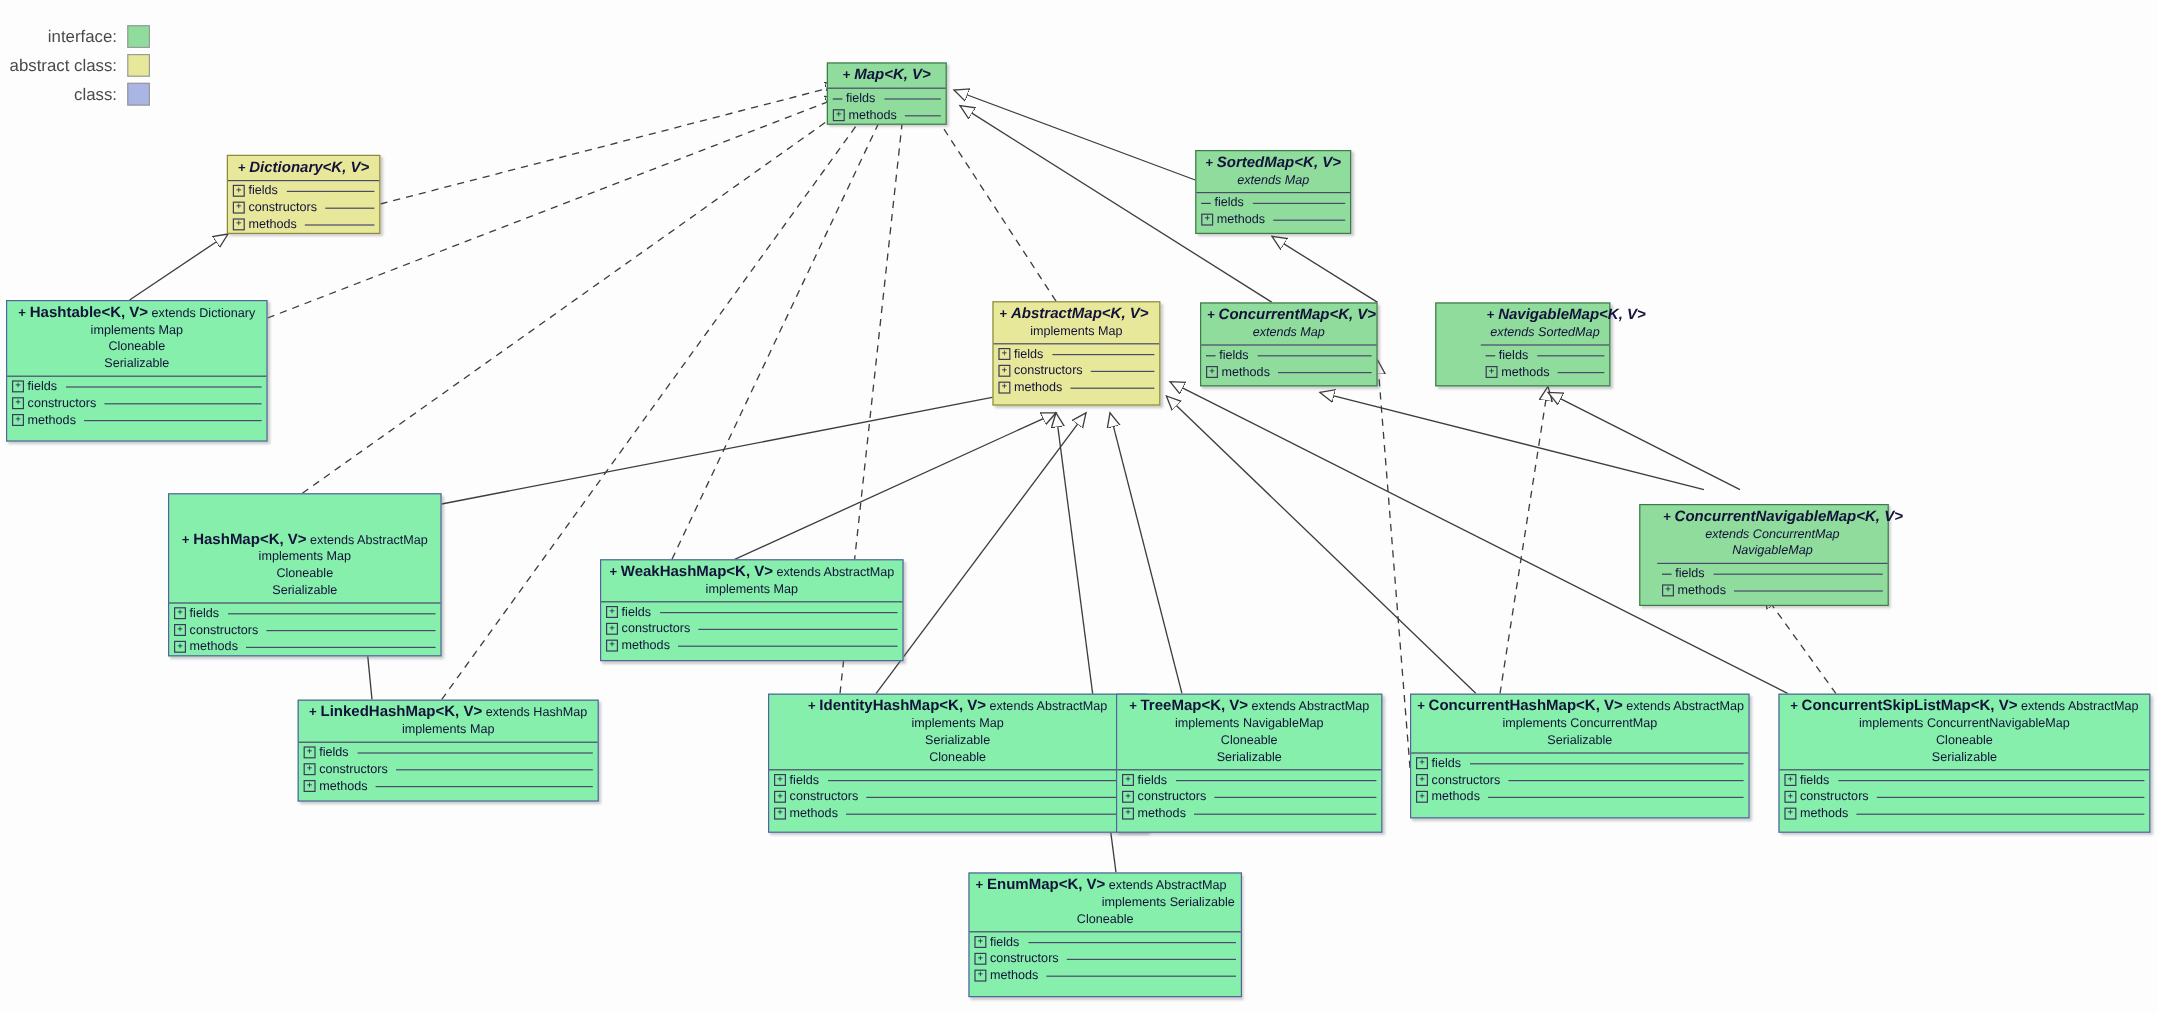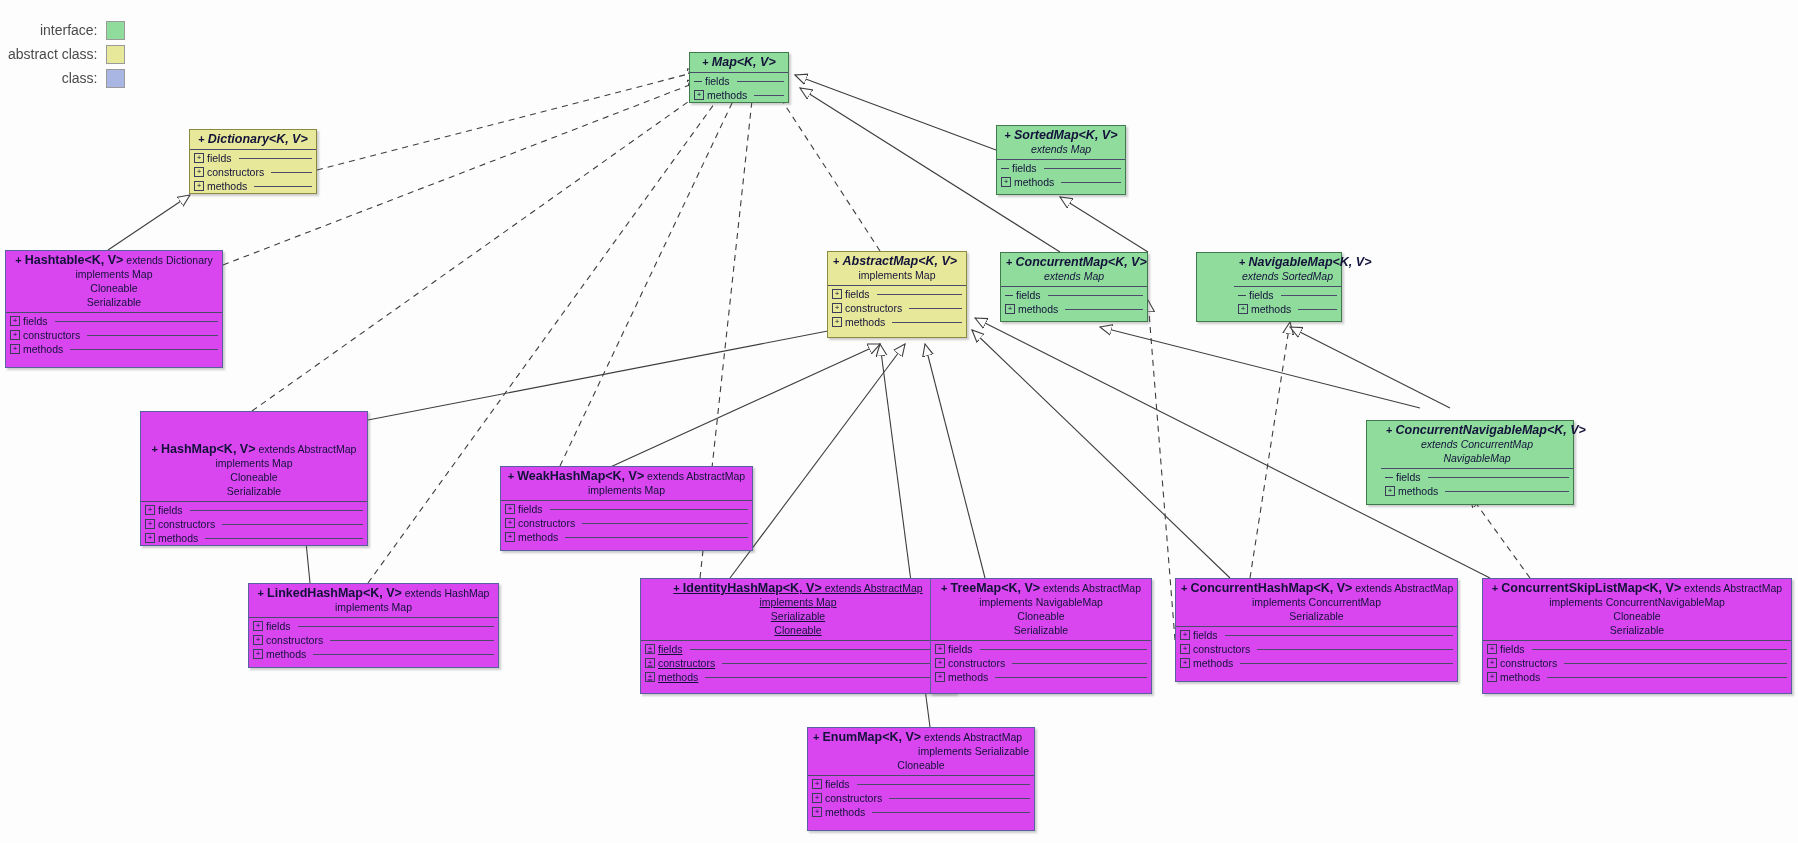"+ Hashtable<K, V> extends Dictionary" .node.klass { background: #d946ef -> #86efac }
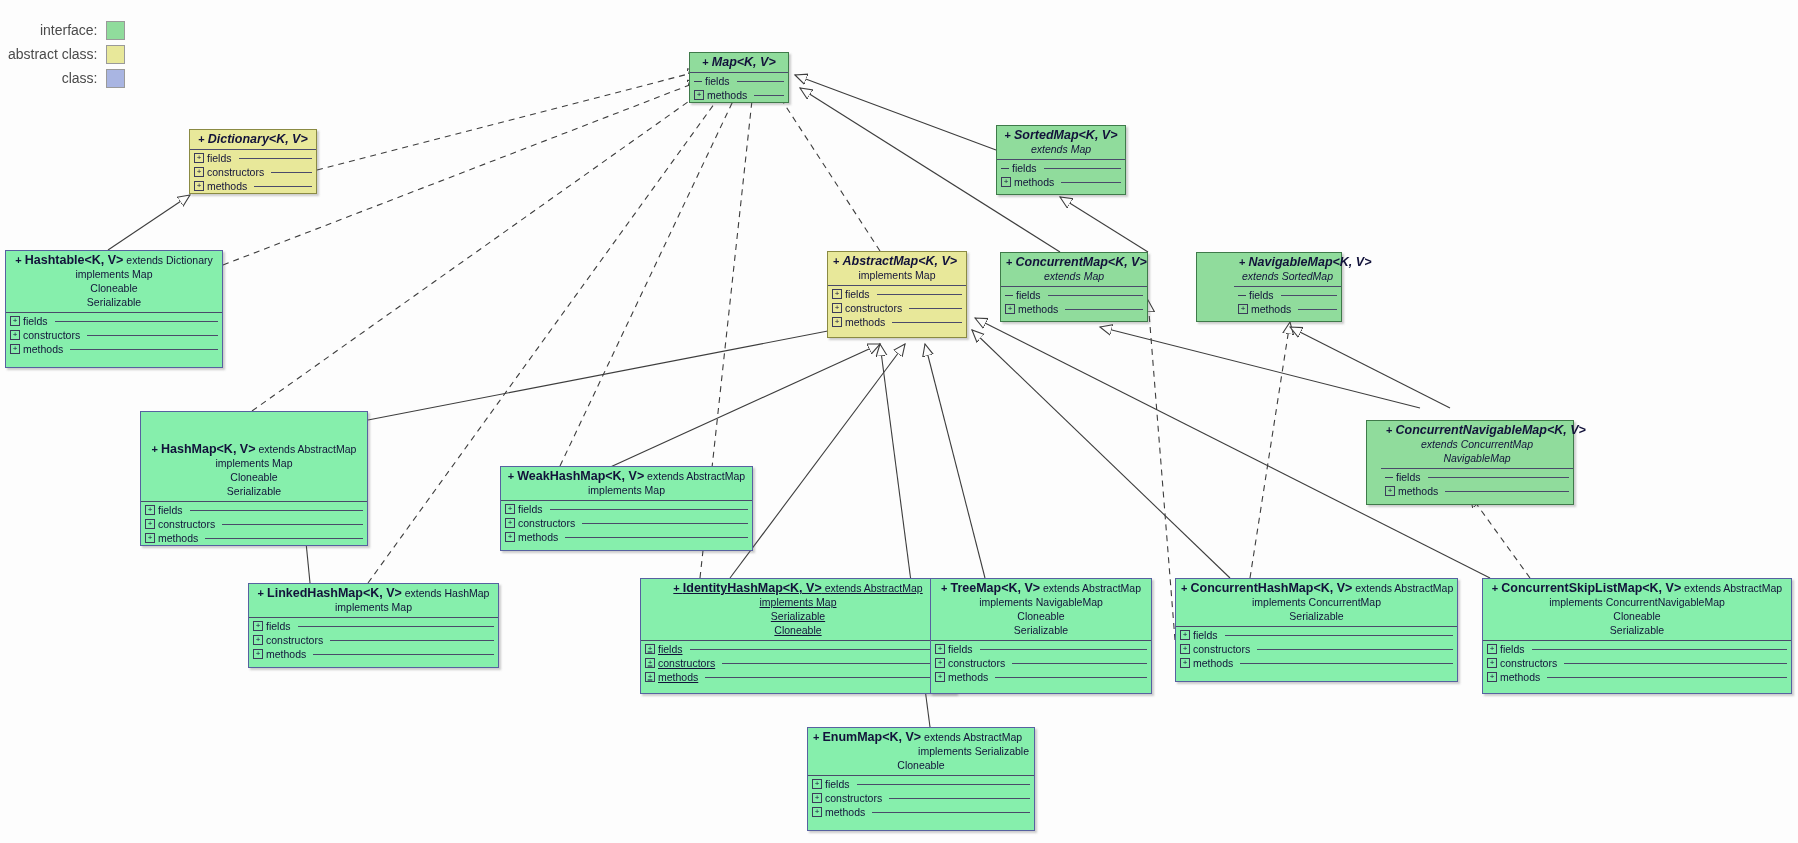"+ IdentityHashMap<K, V> extends" div.node { text-decoration: underline -> none }
